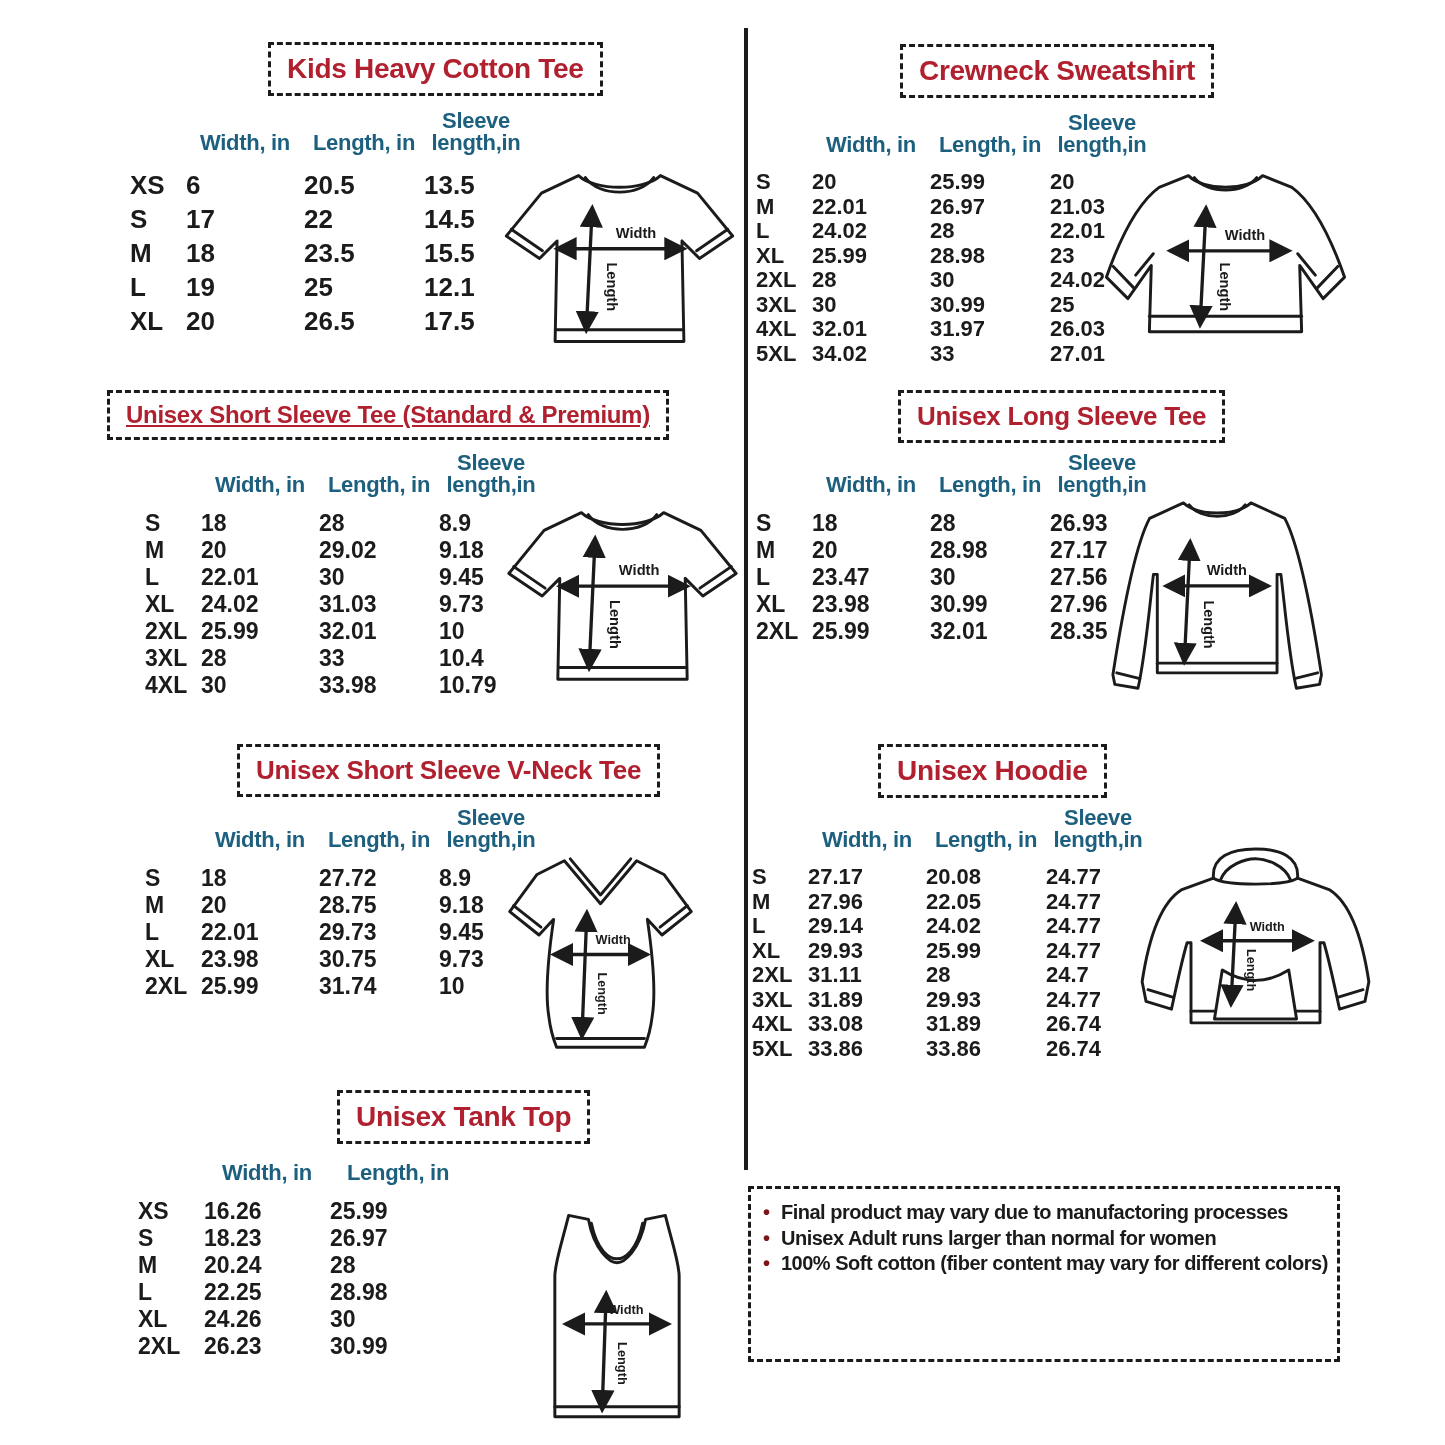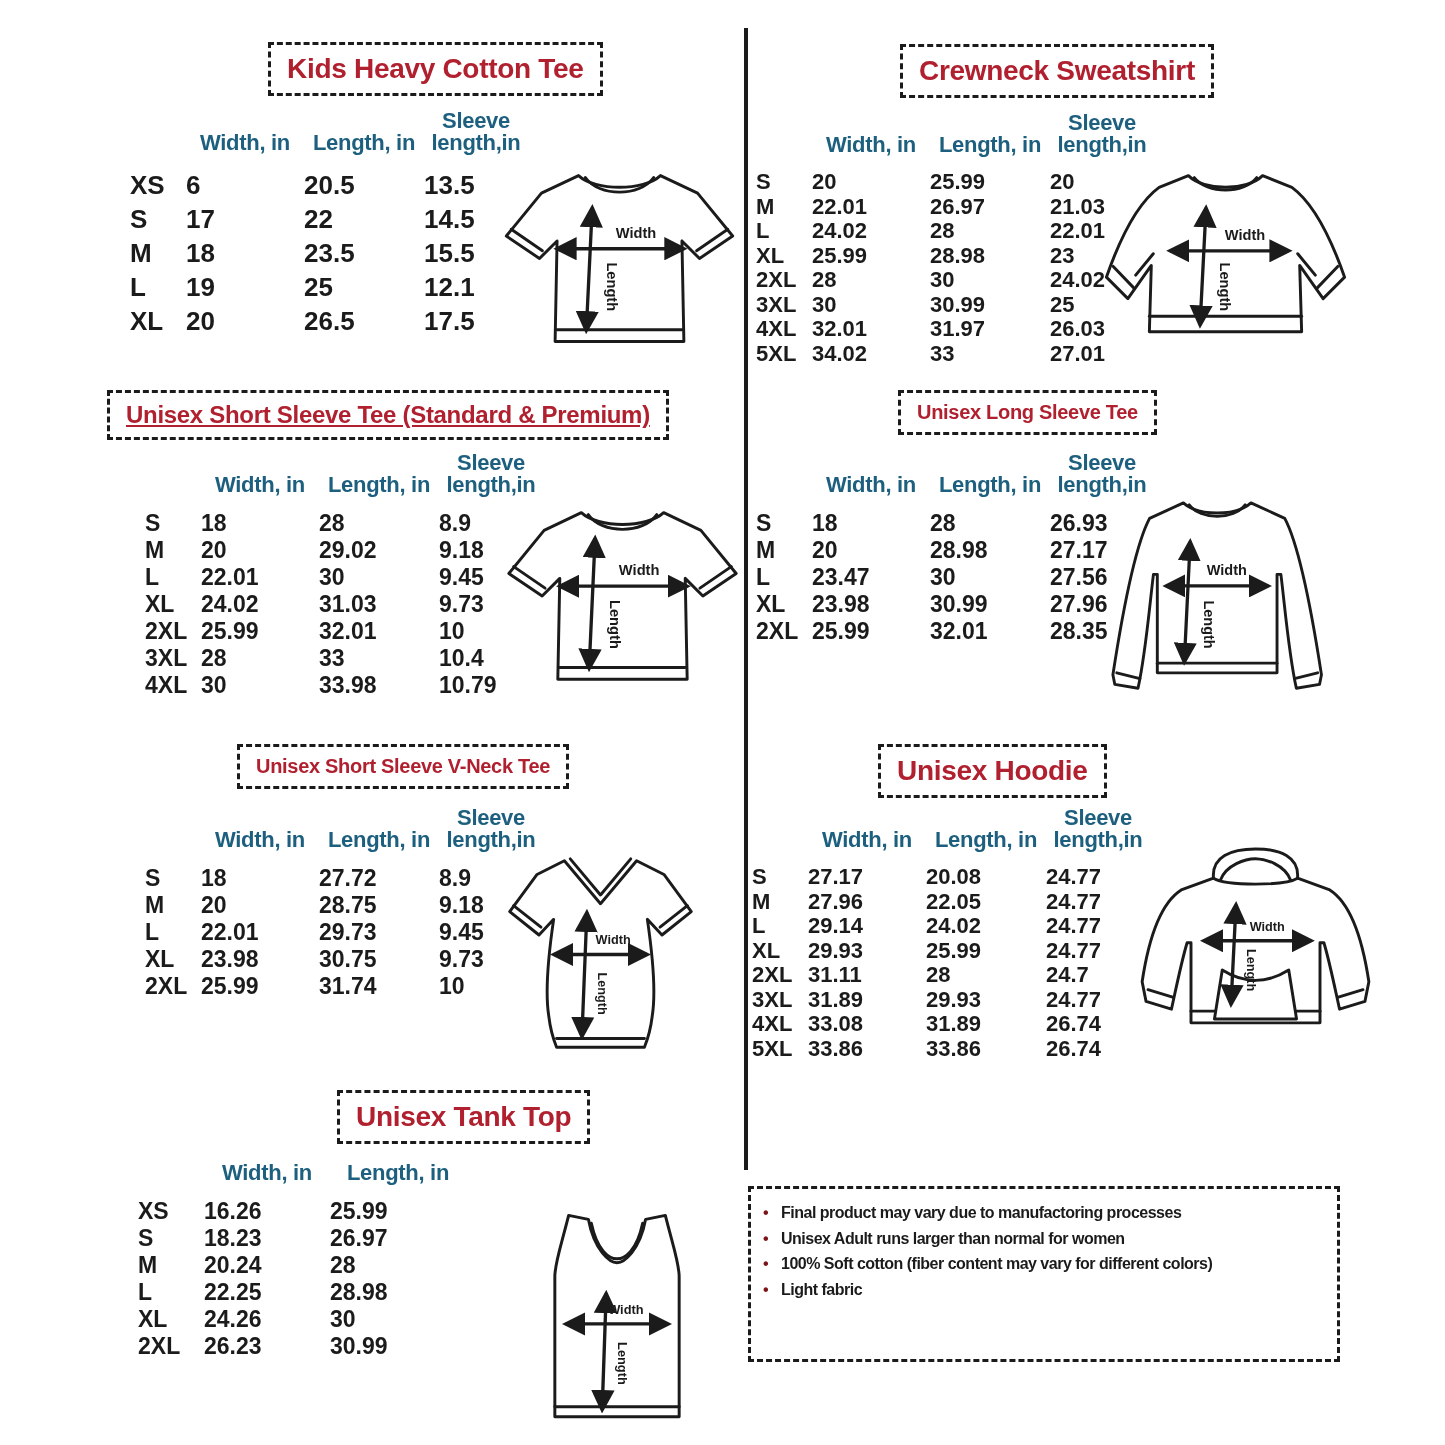"Unisex Long Sleeve Tee" .title-box.mid { font-size: 20px -> 26px }
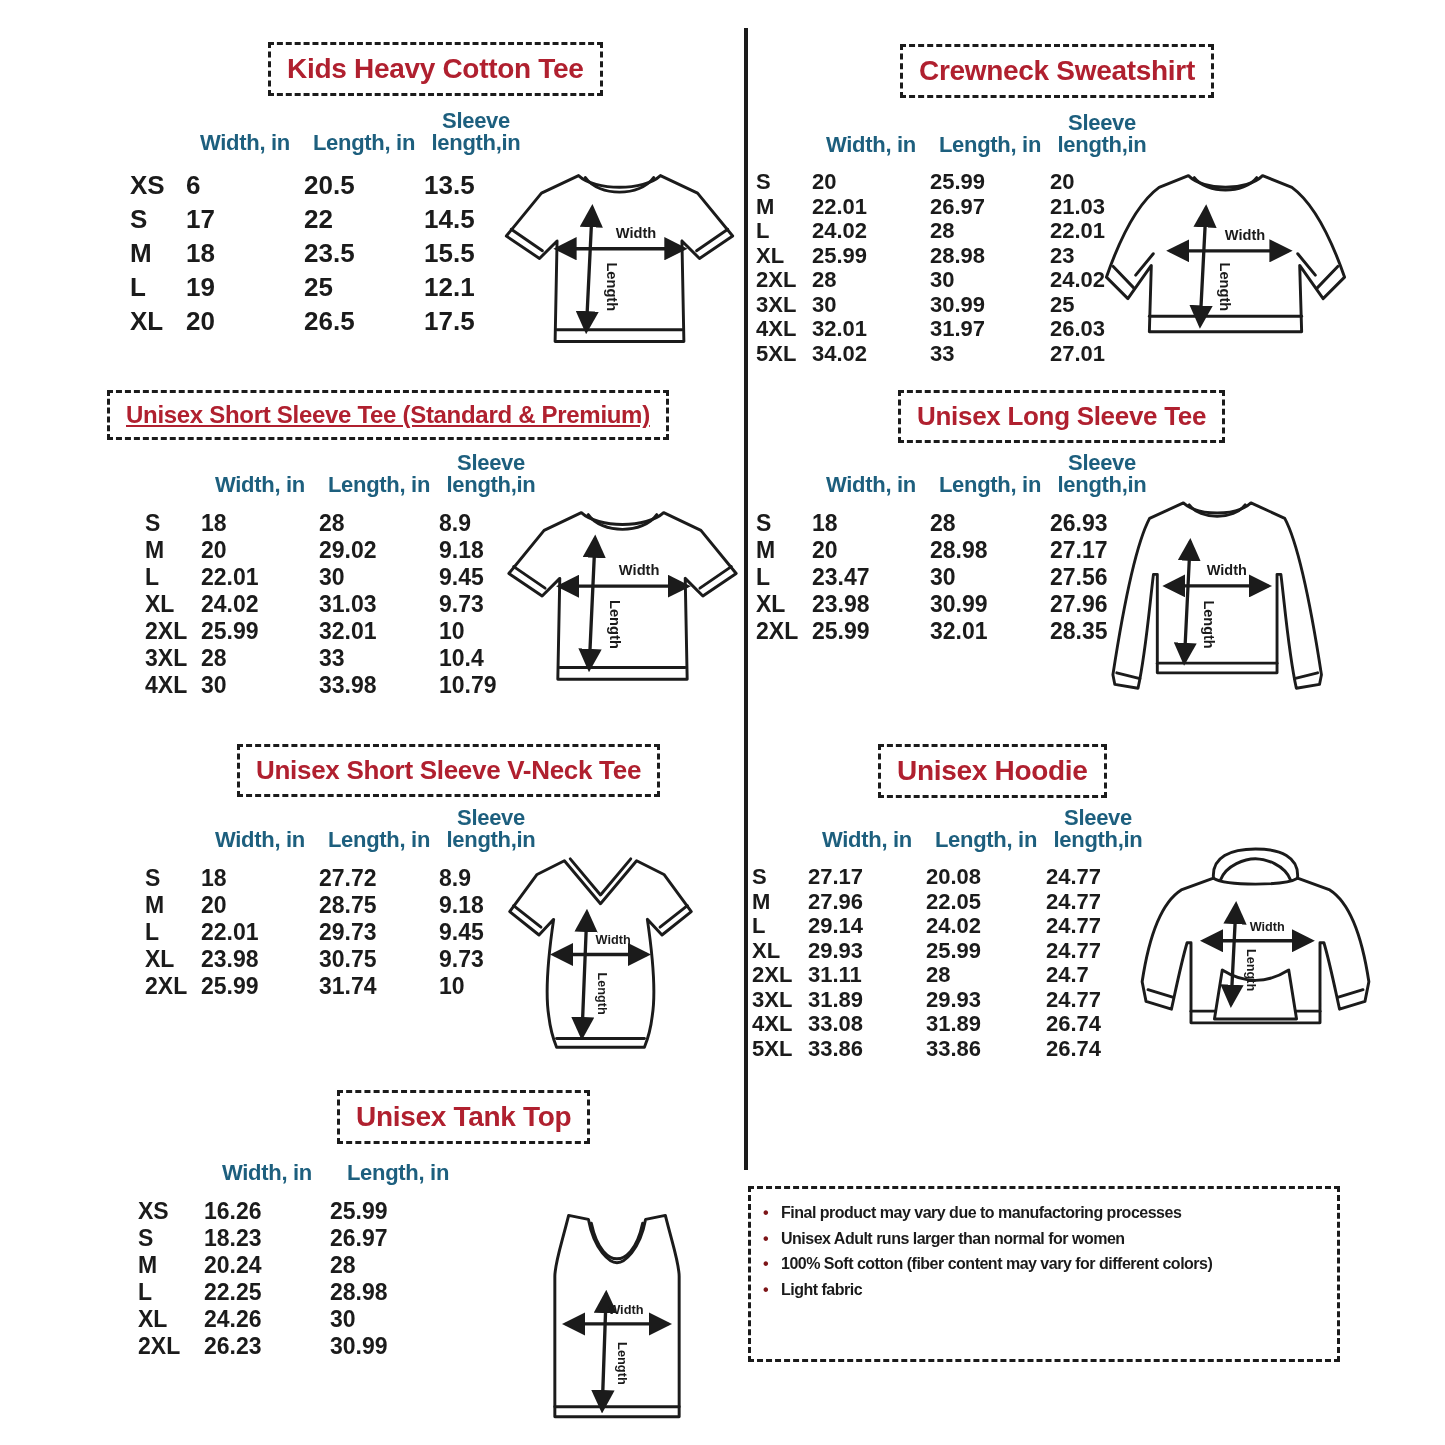"Final product may vary due" .notes li { font-size: 16px -> 20px }
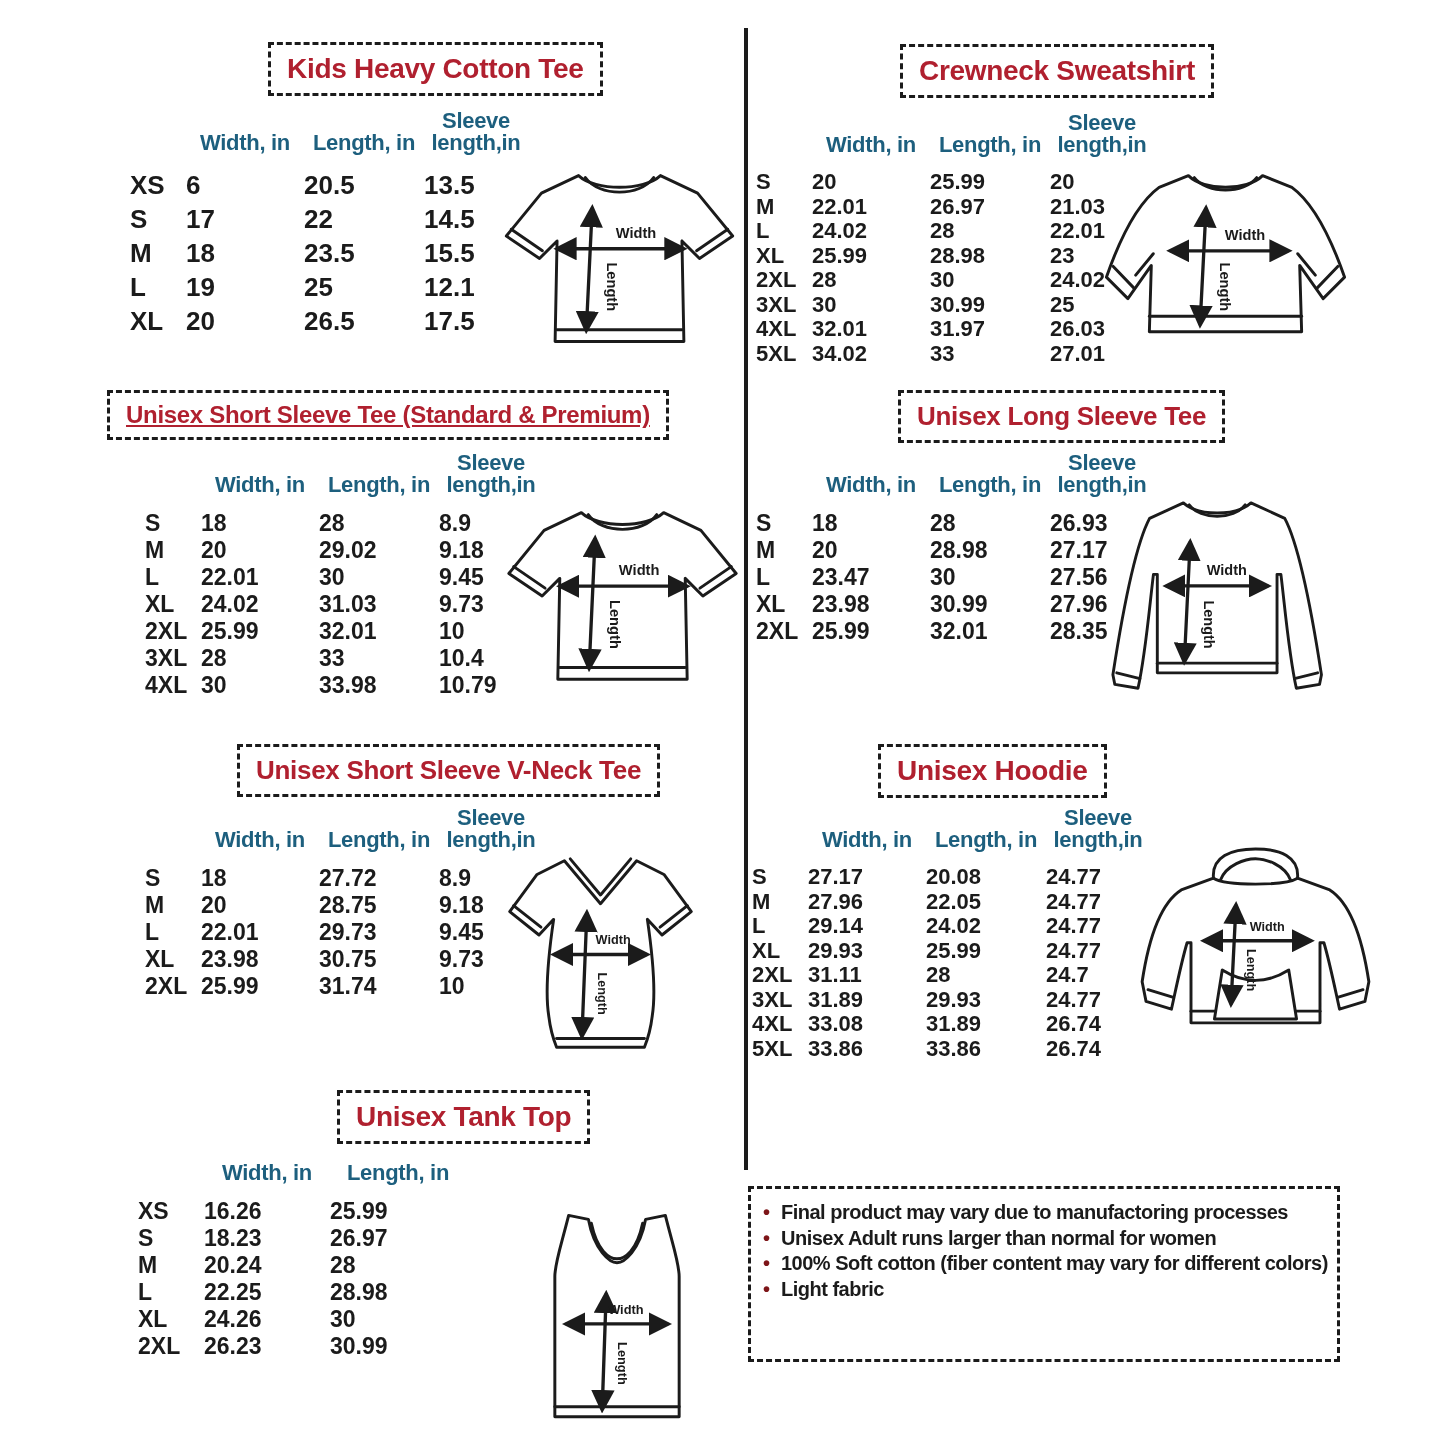"Light fabric" li { html: <li>Light fabric</li> -> none }
